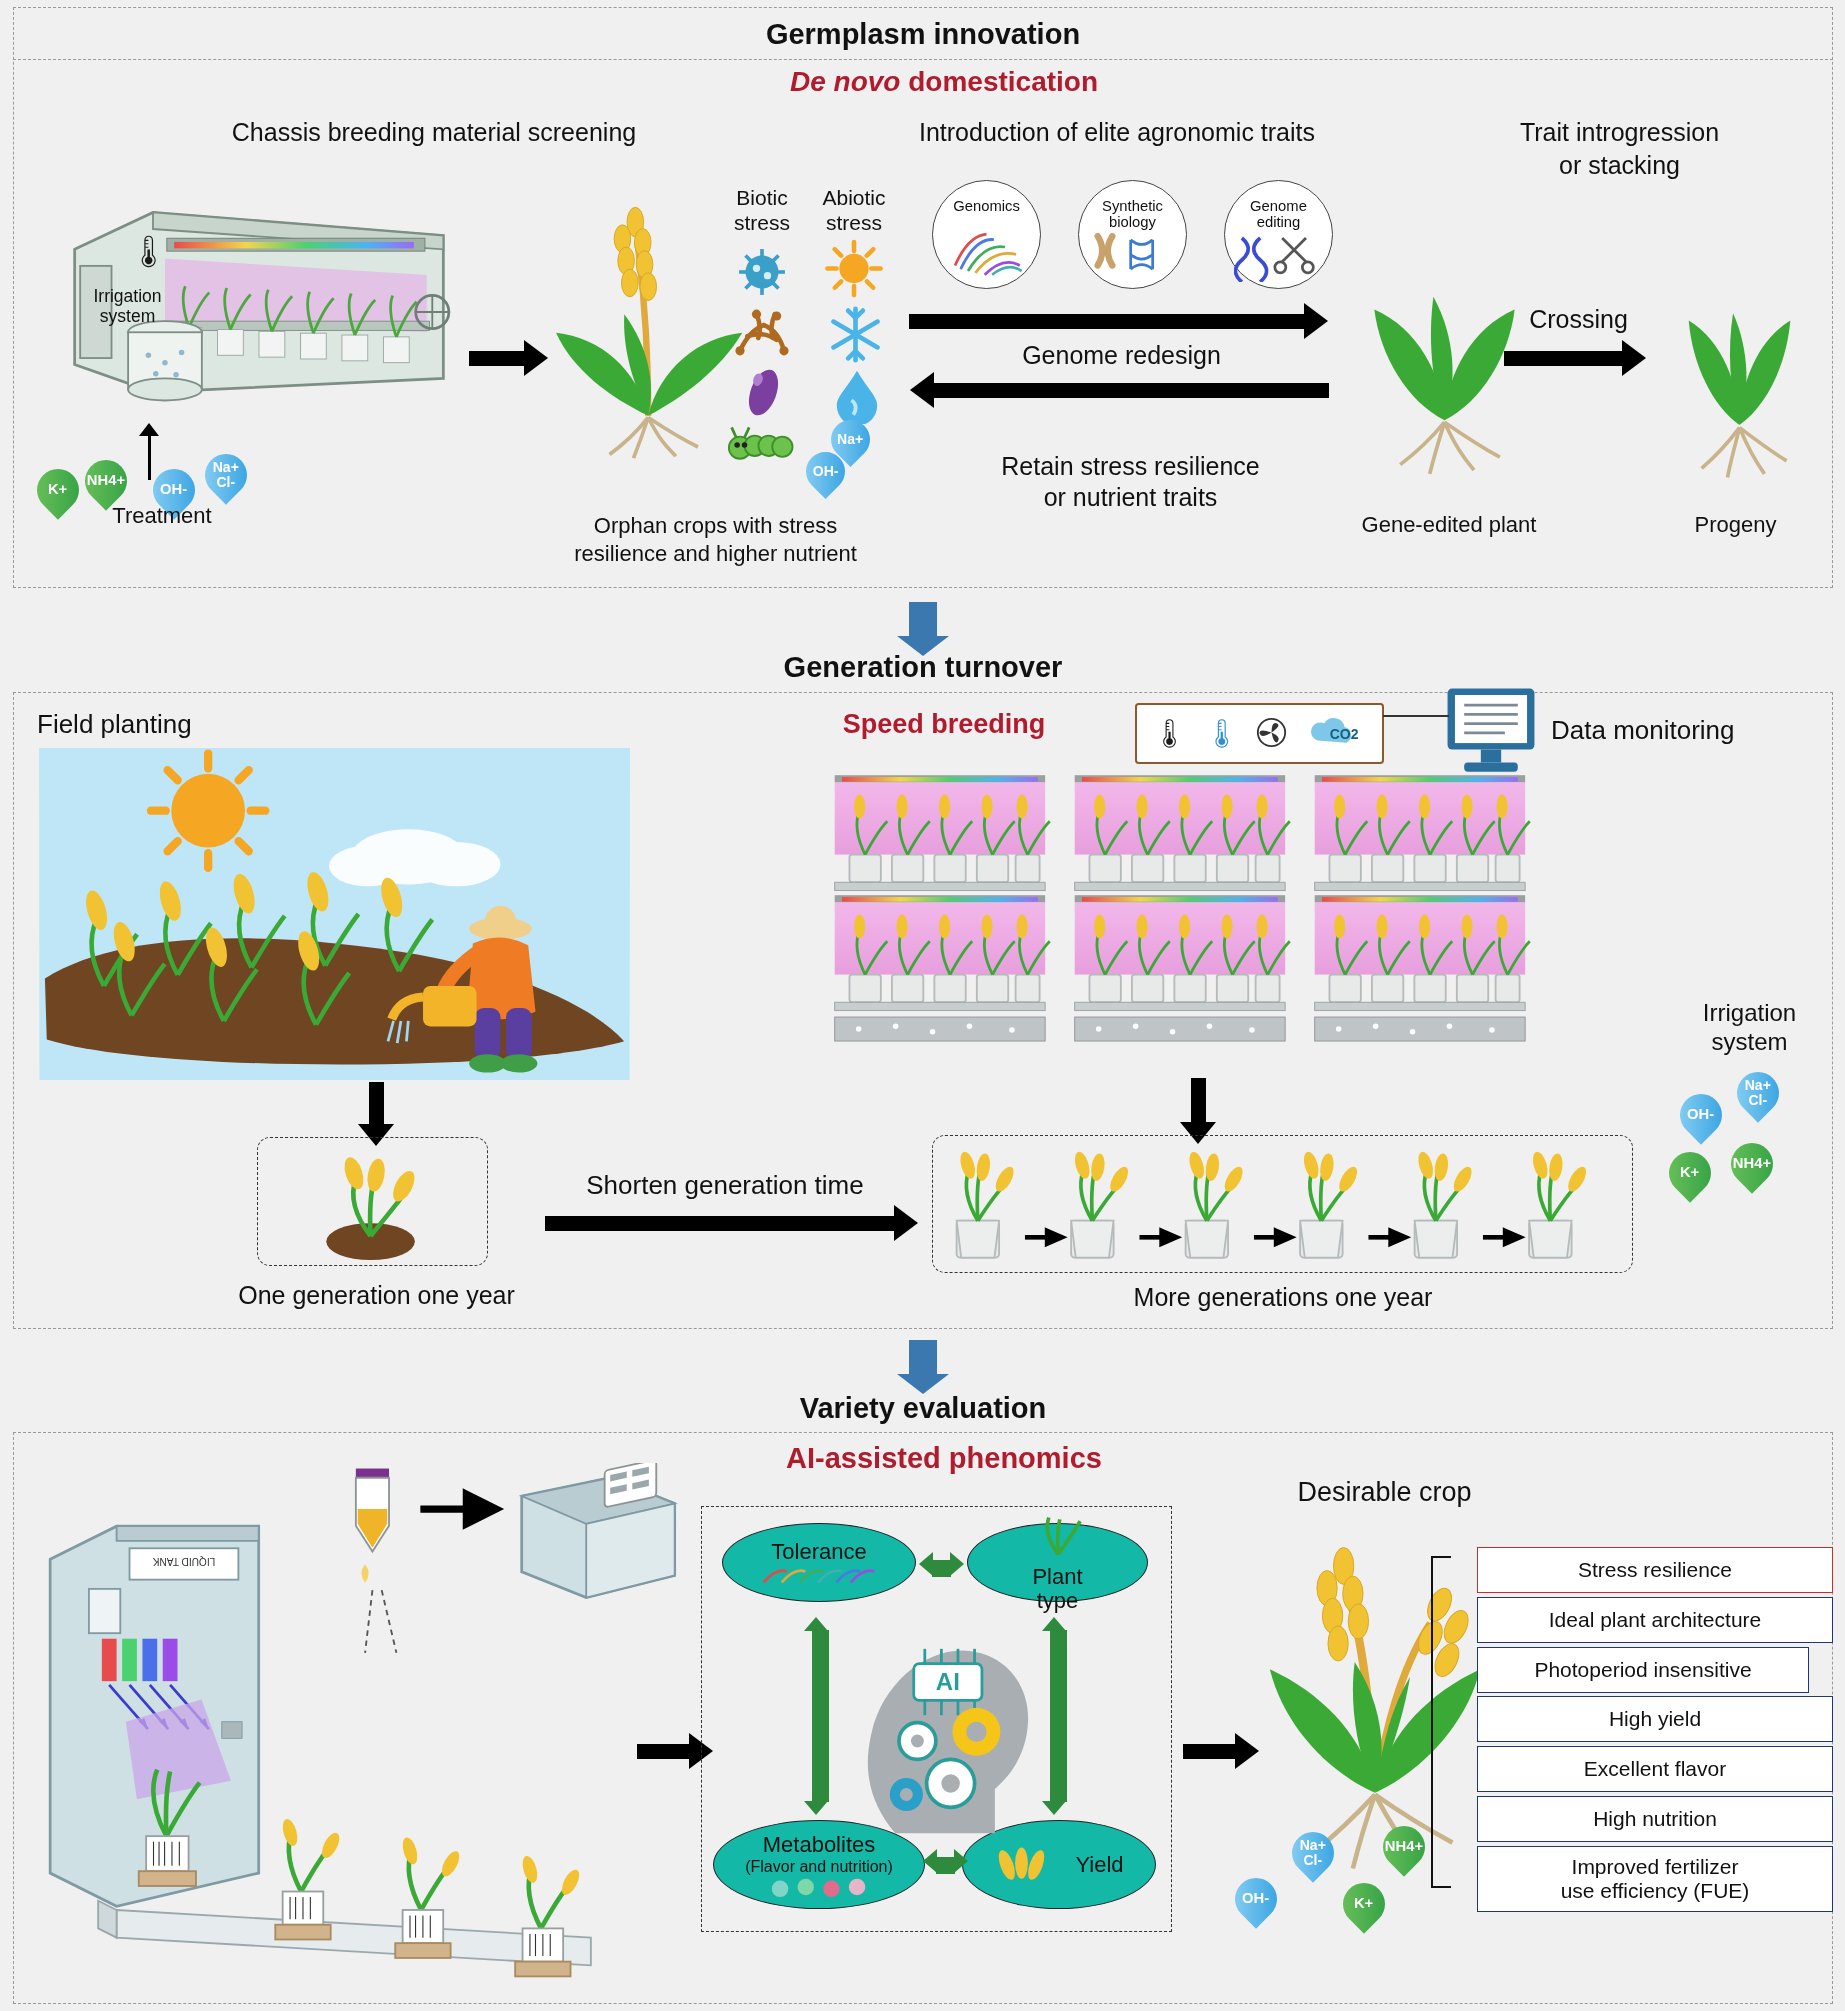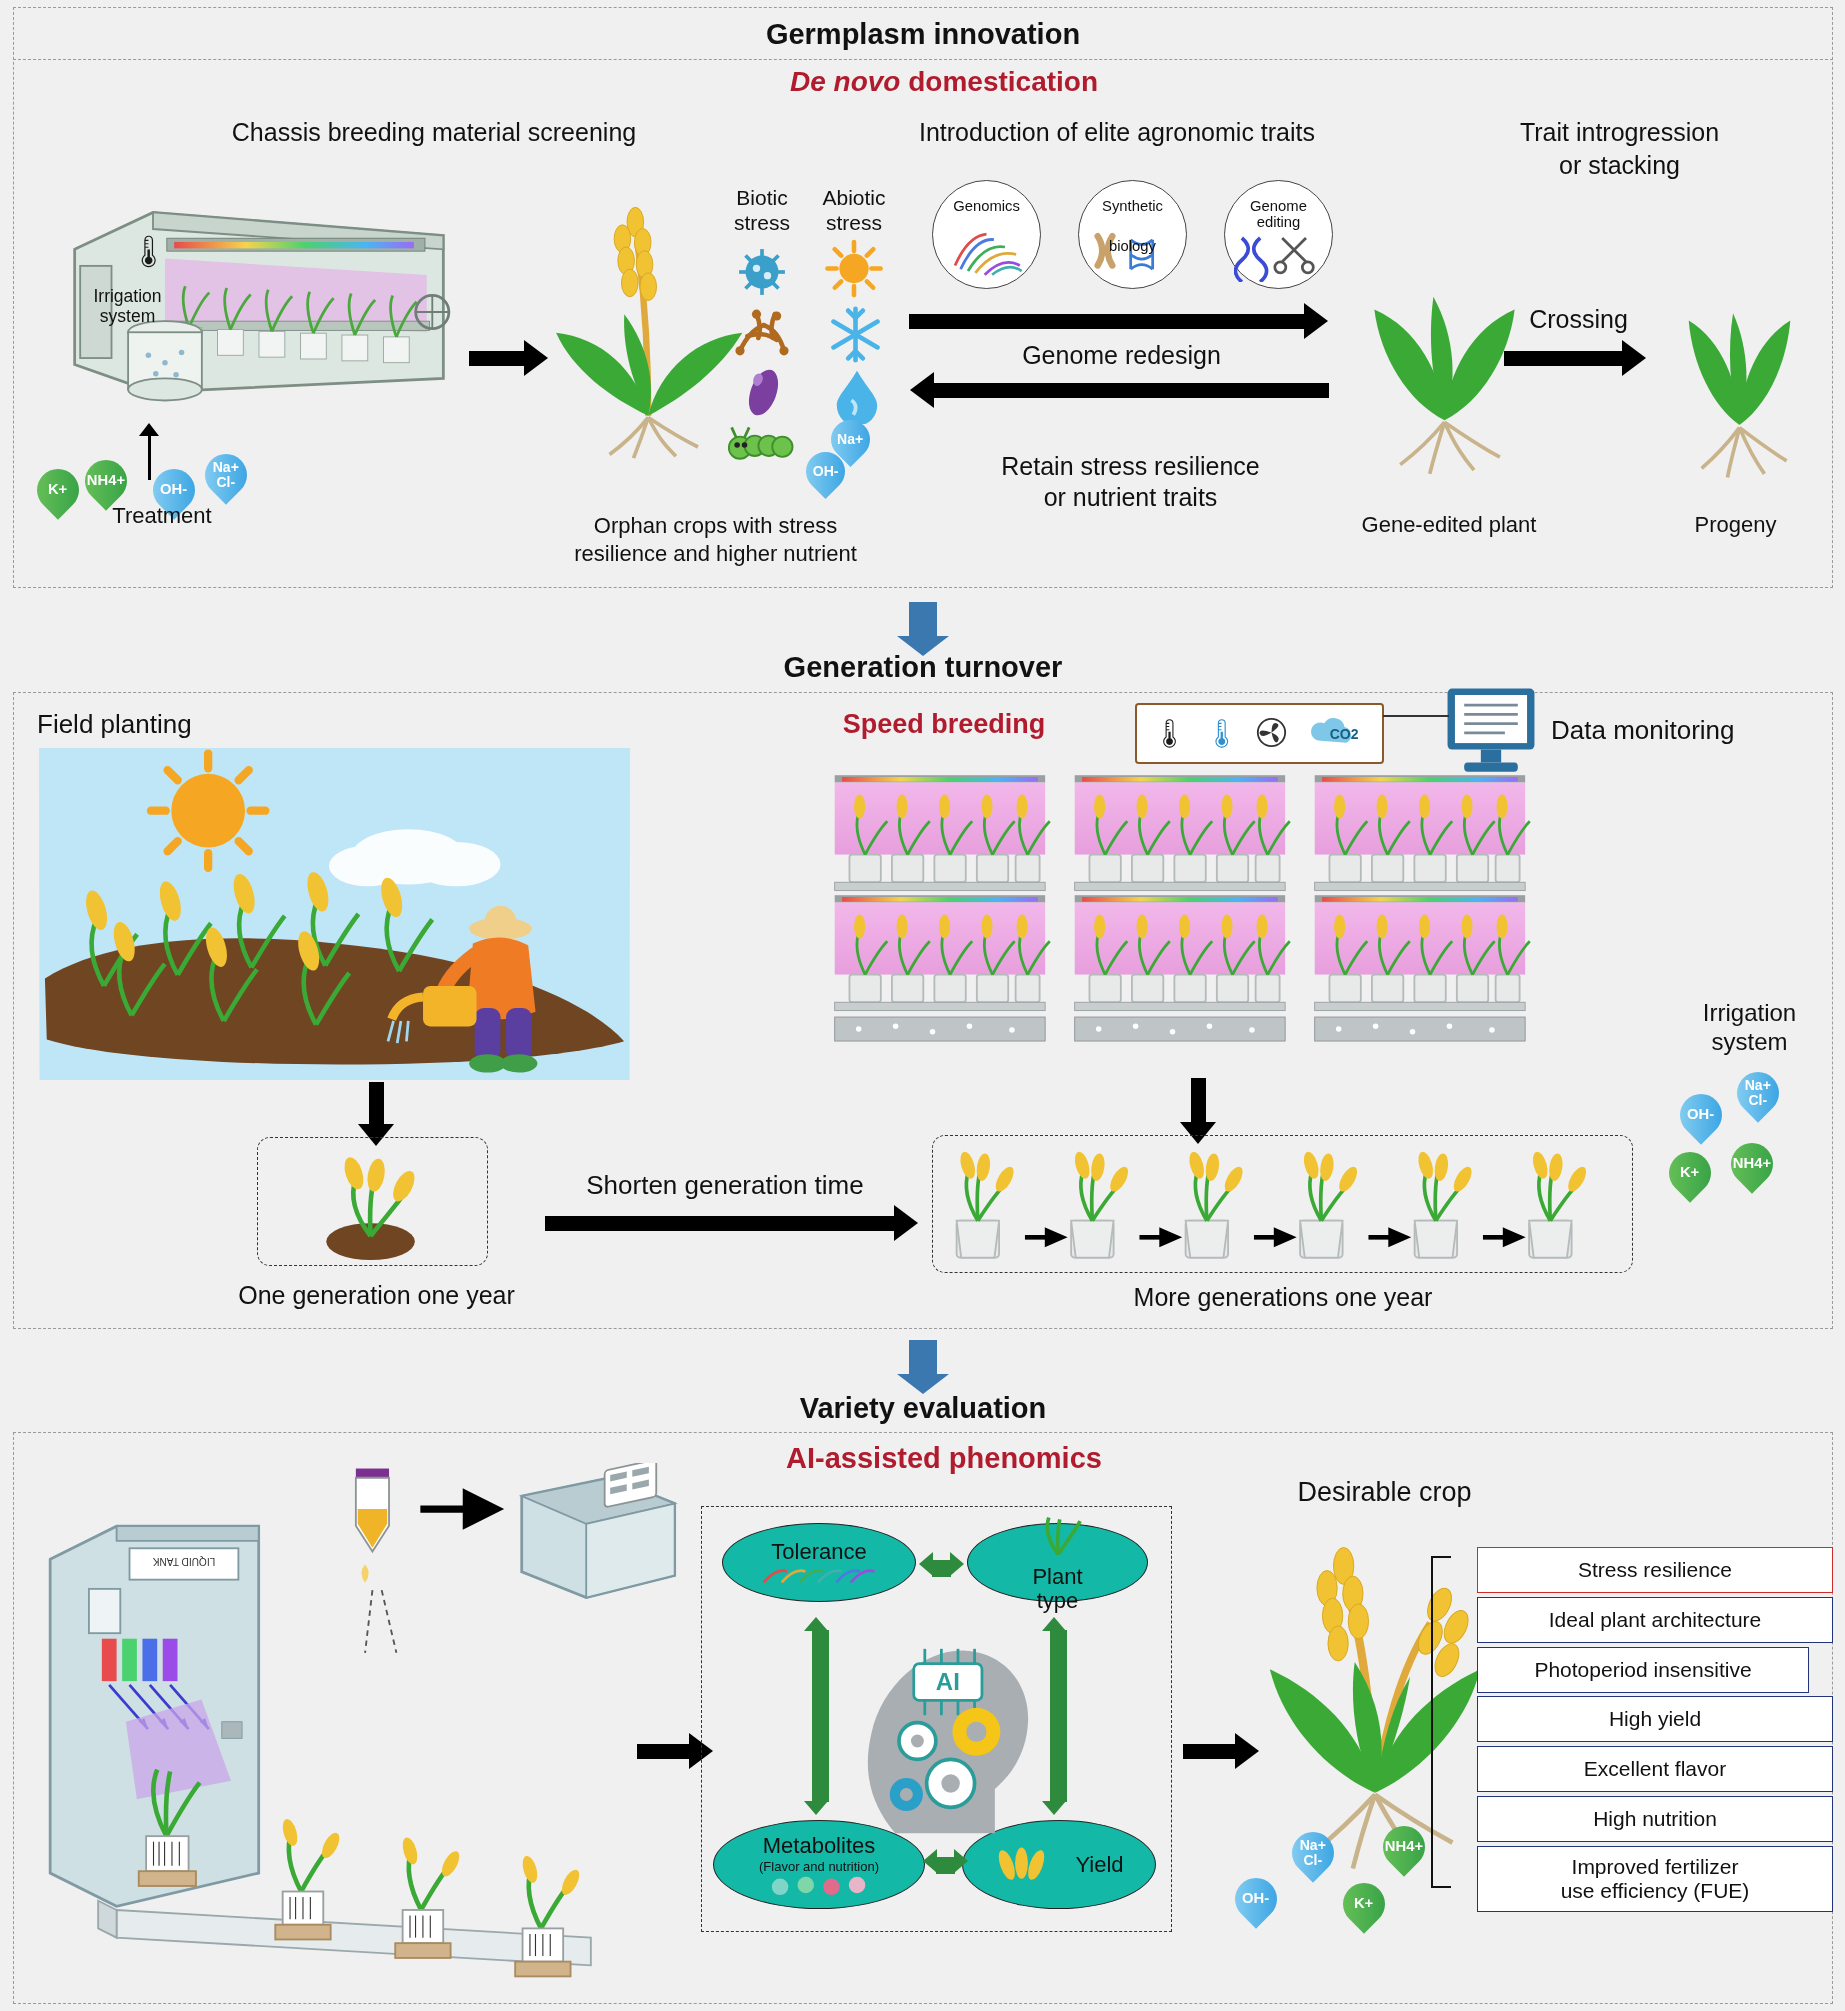"biology" div.tech-label { margin-top: 24px -> none }
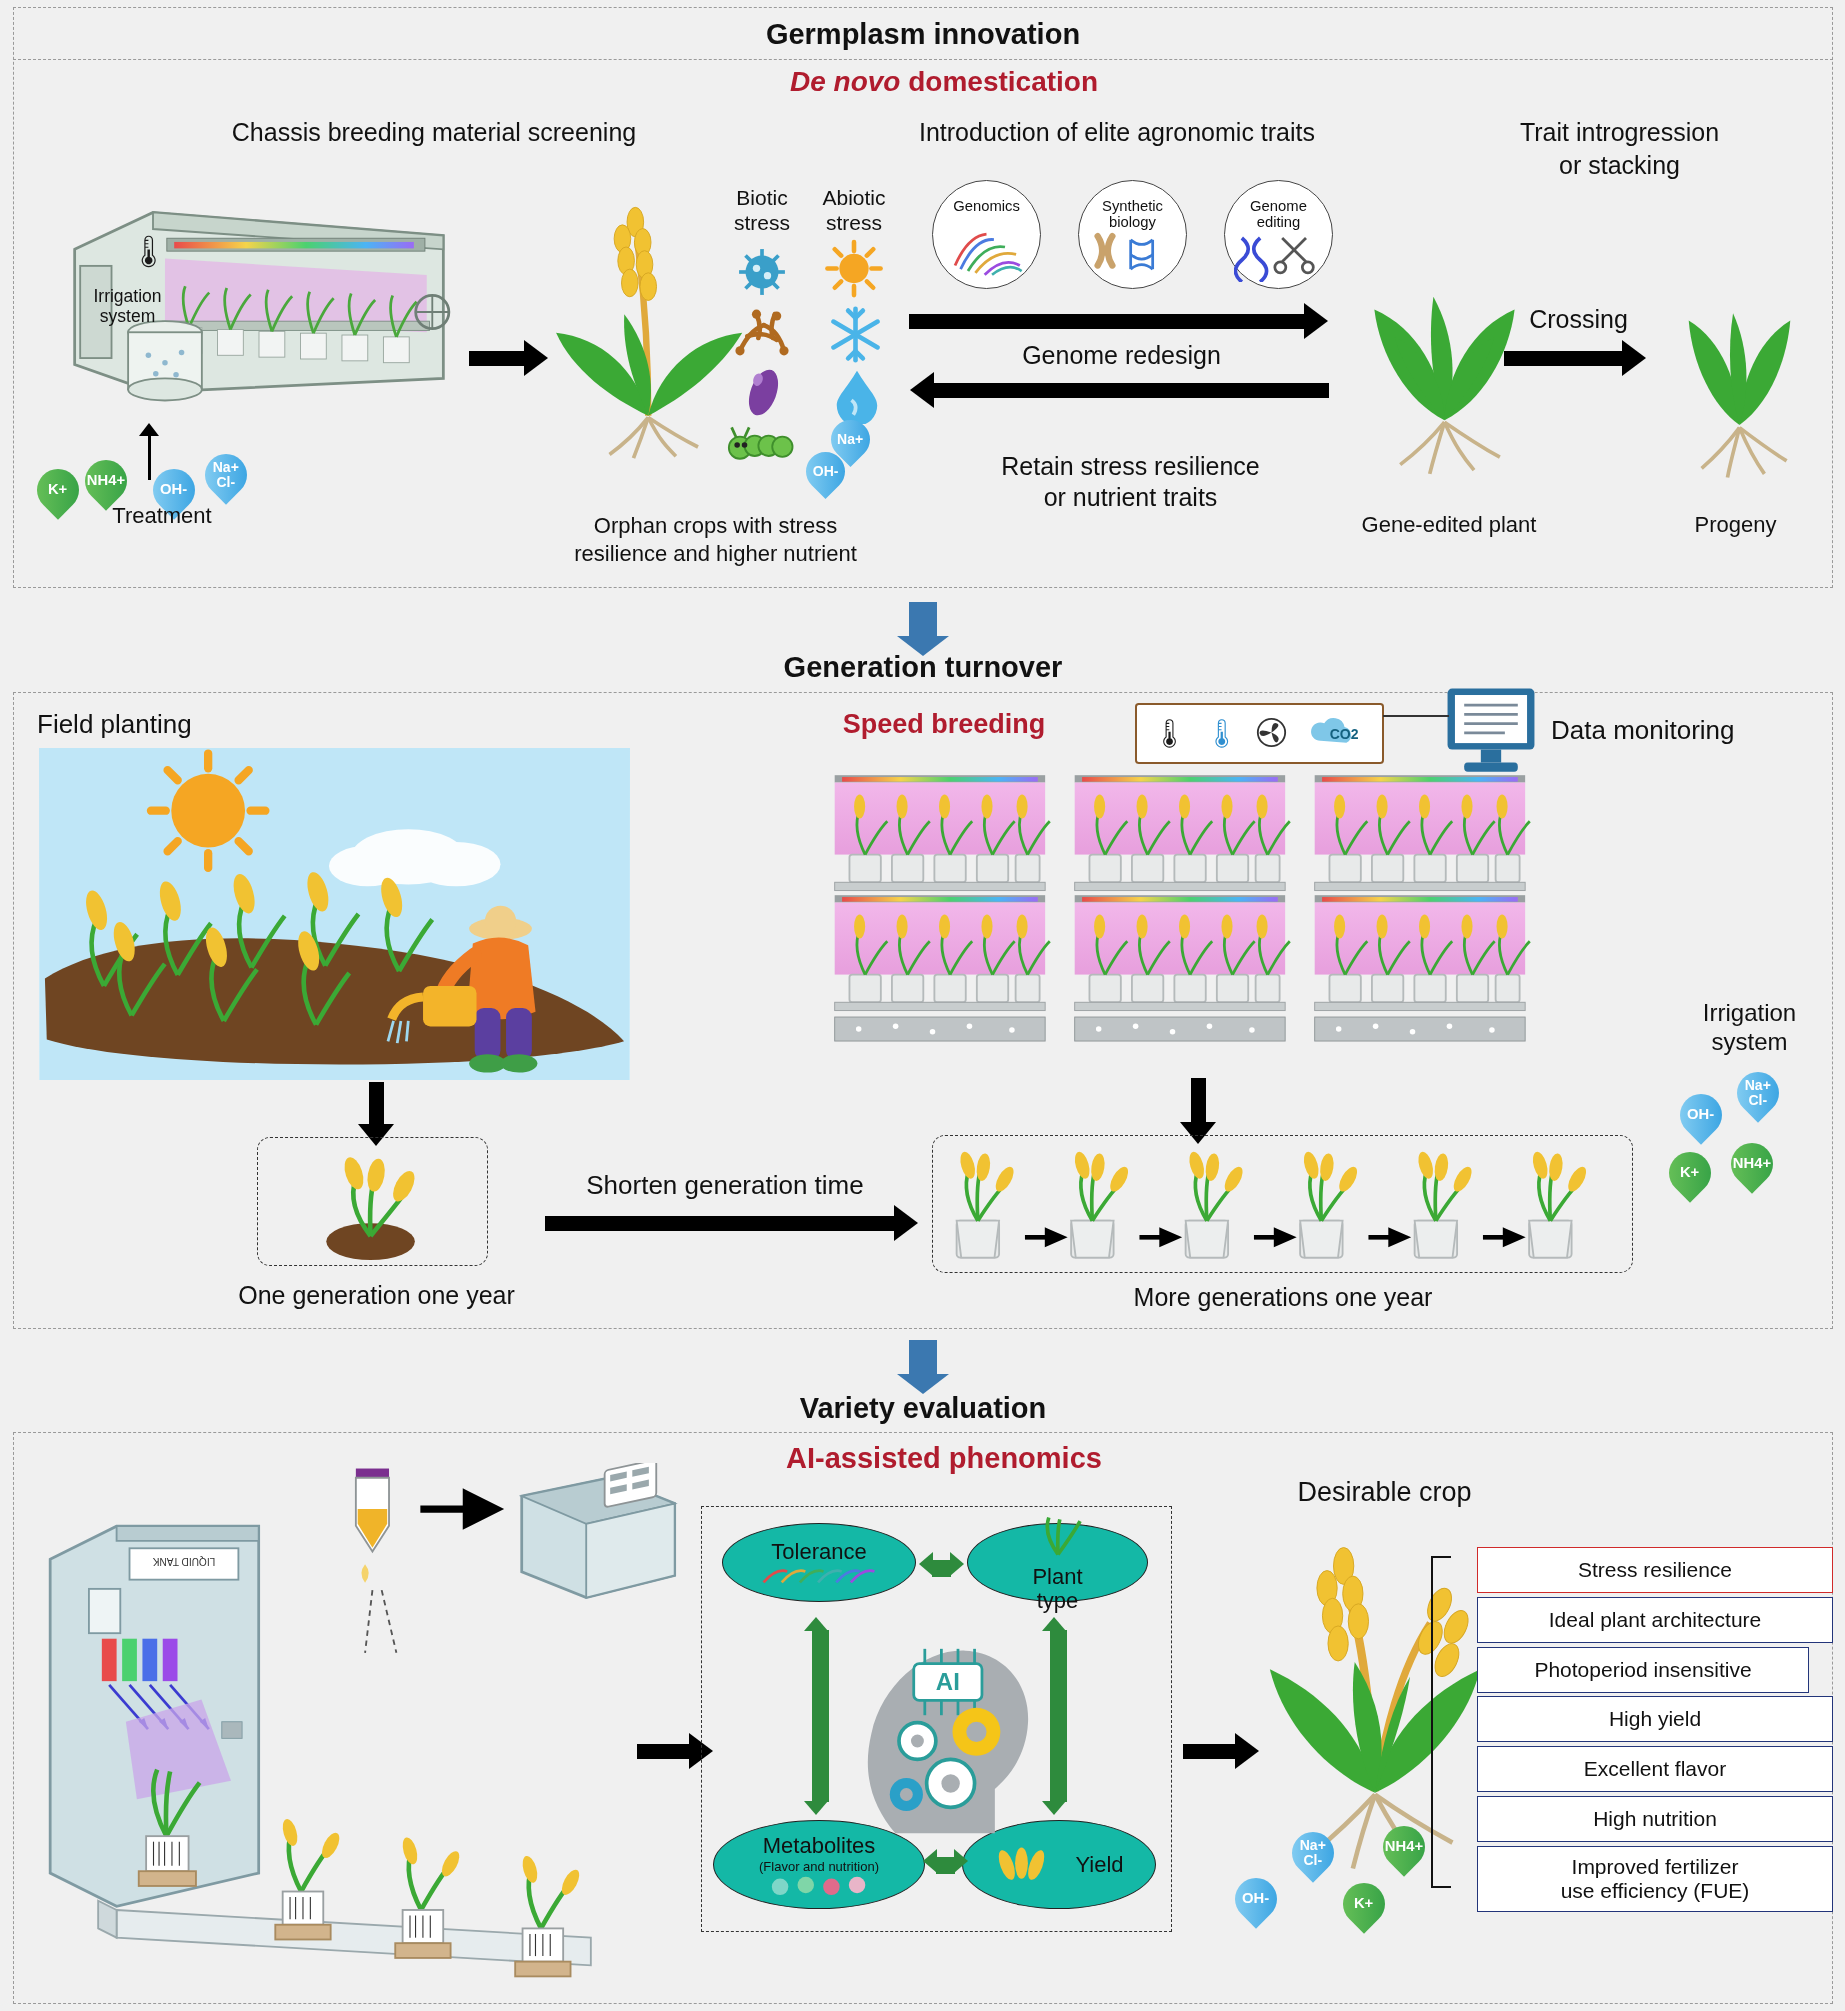"(Flavor and nutrition)" span { font-size: 13px -> 16px }
